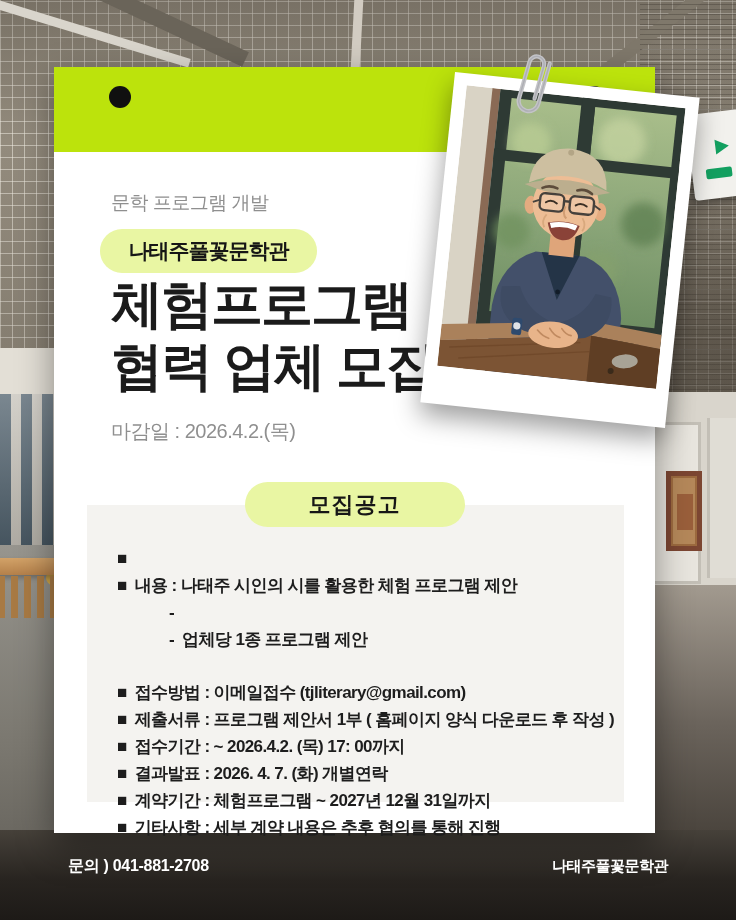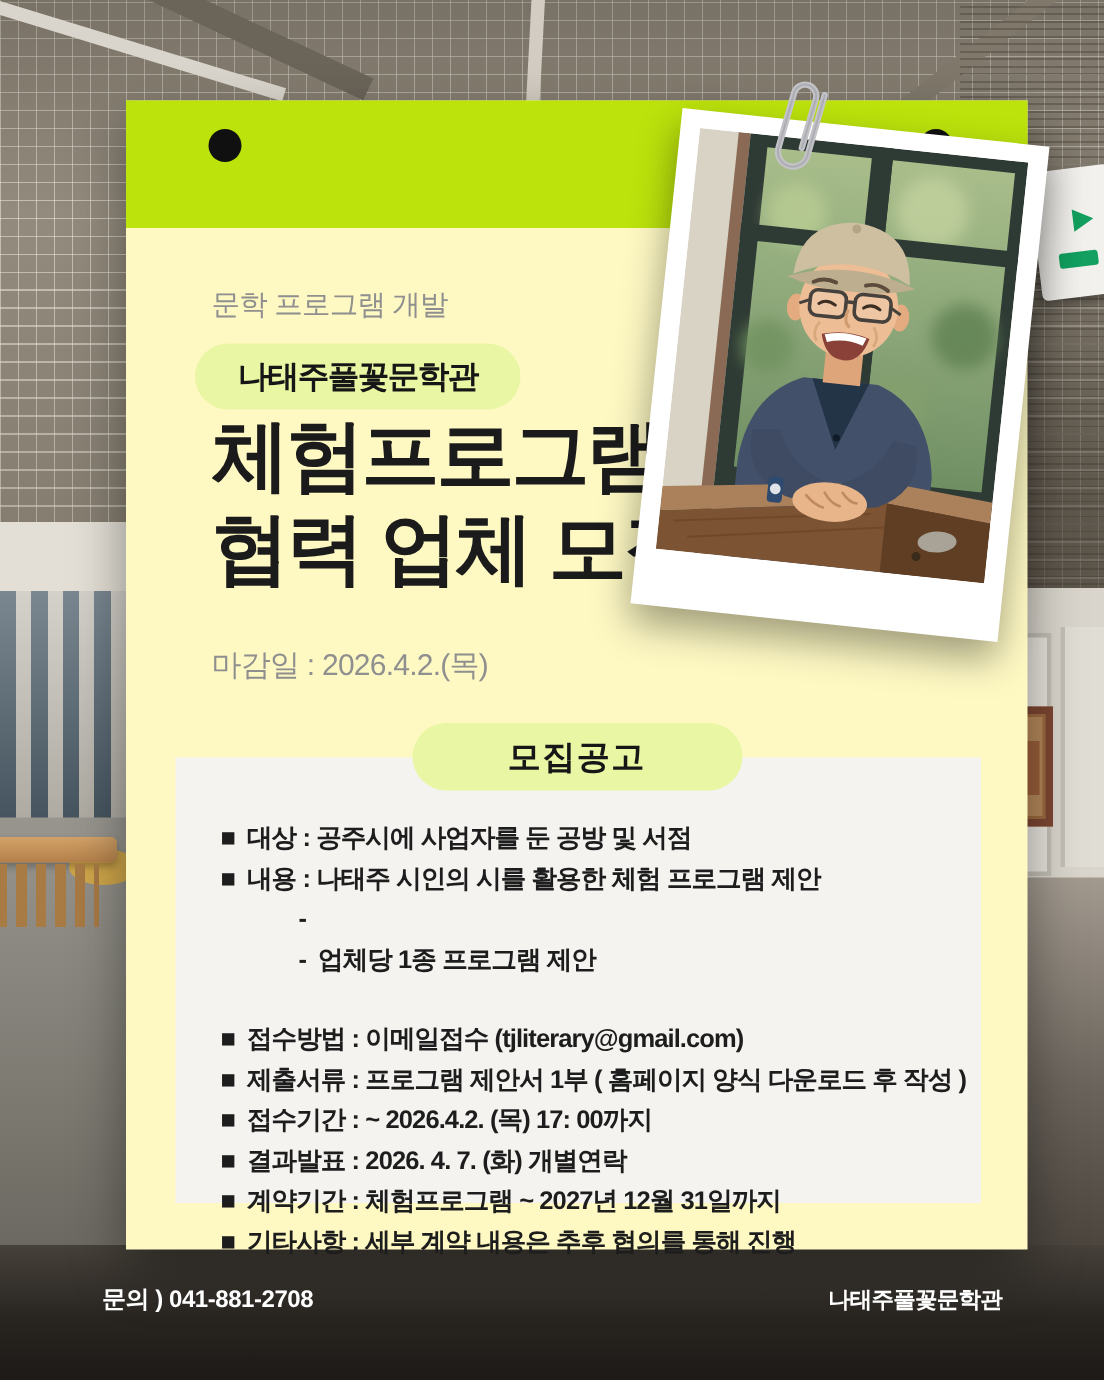"문학 프로그램 개발" .card { background: #fef9c3 -> #ffffff; left: 84px -> 54px }
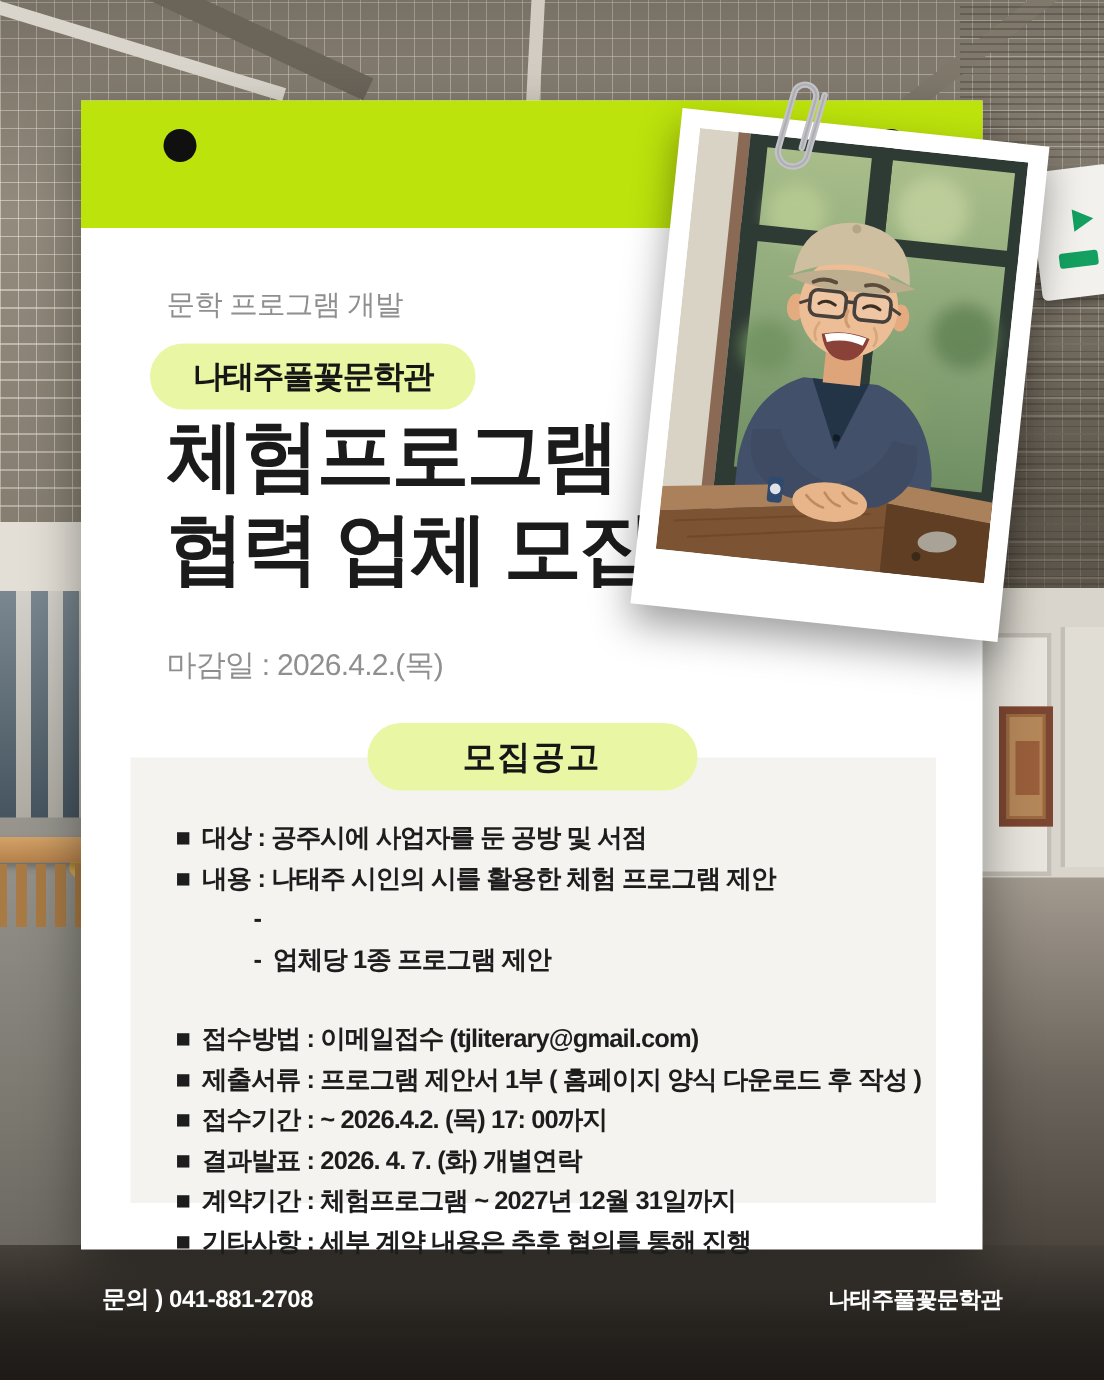"마감일 : 2026.4.2.(목)" .deadline { margin-top: 32px -> 20px }
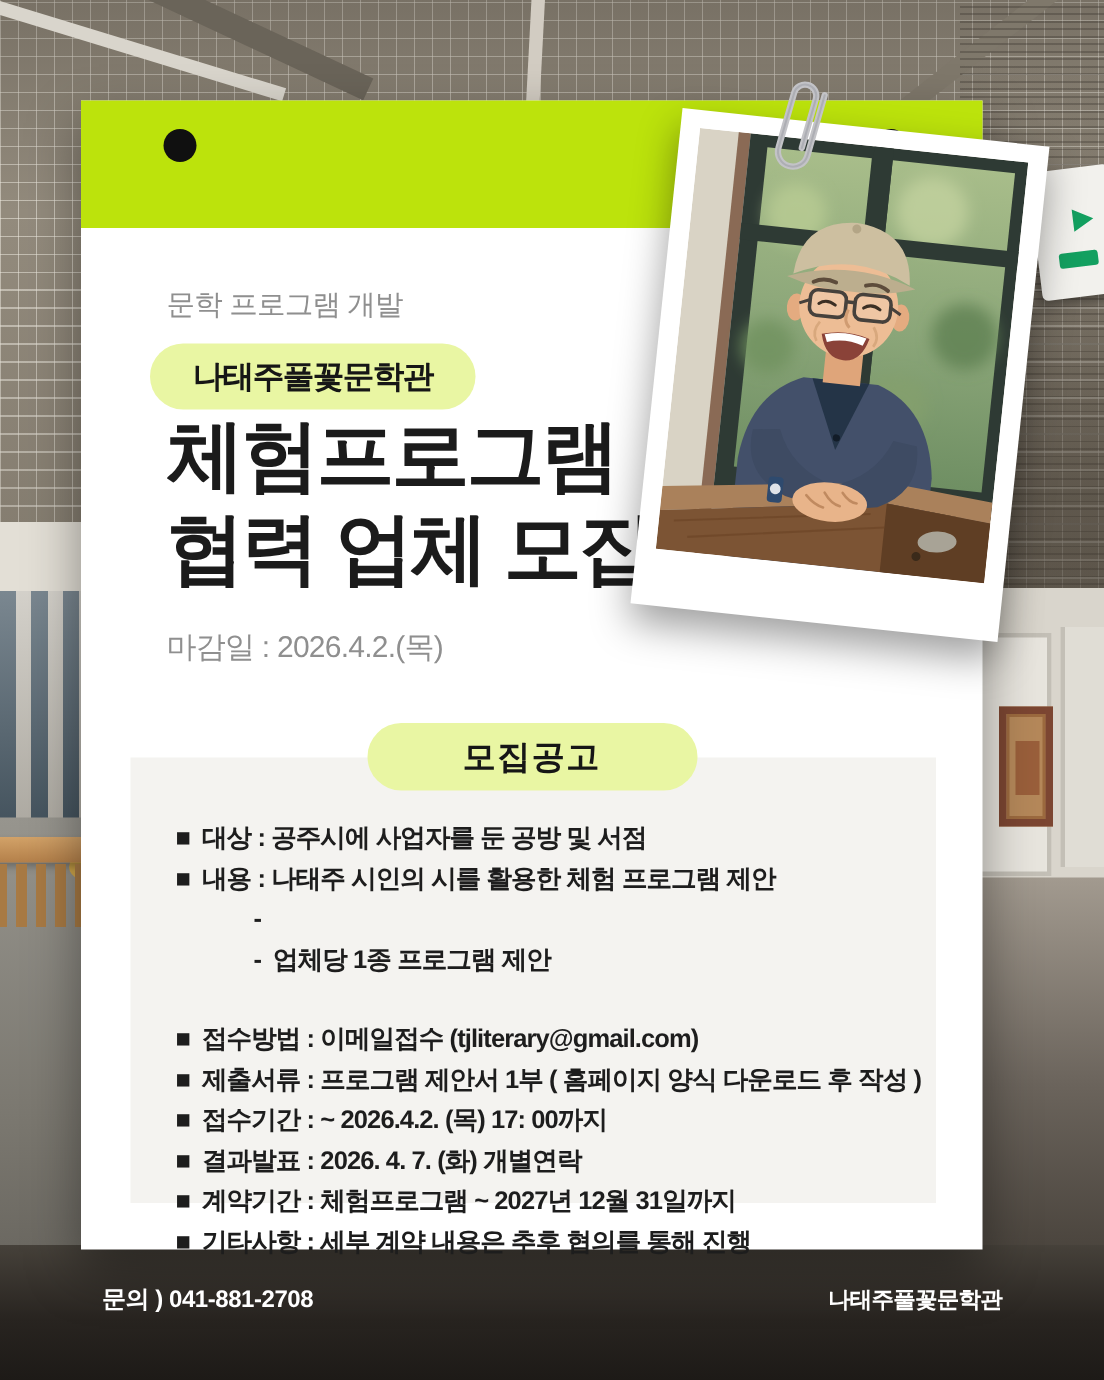"대상 : 공주시에 사업자를 둔" span { html: <span>대상 : 공주시에 사업자를 둔 공방 및 서점</span> -> none }
